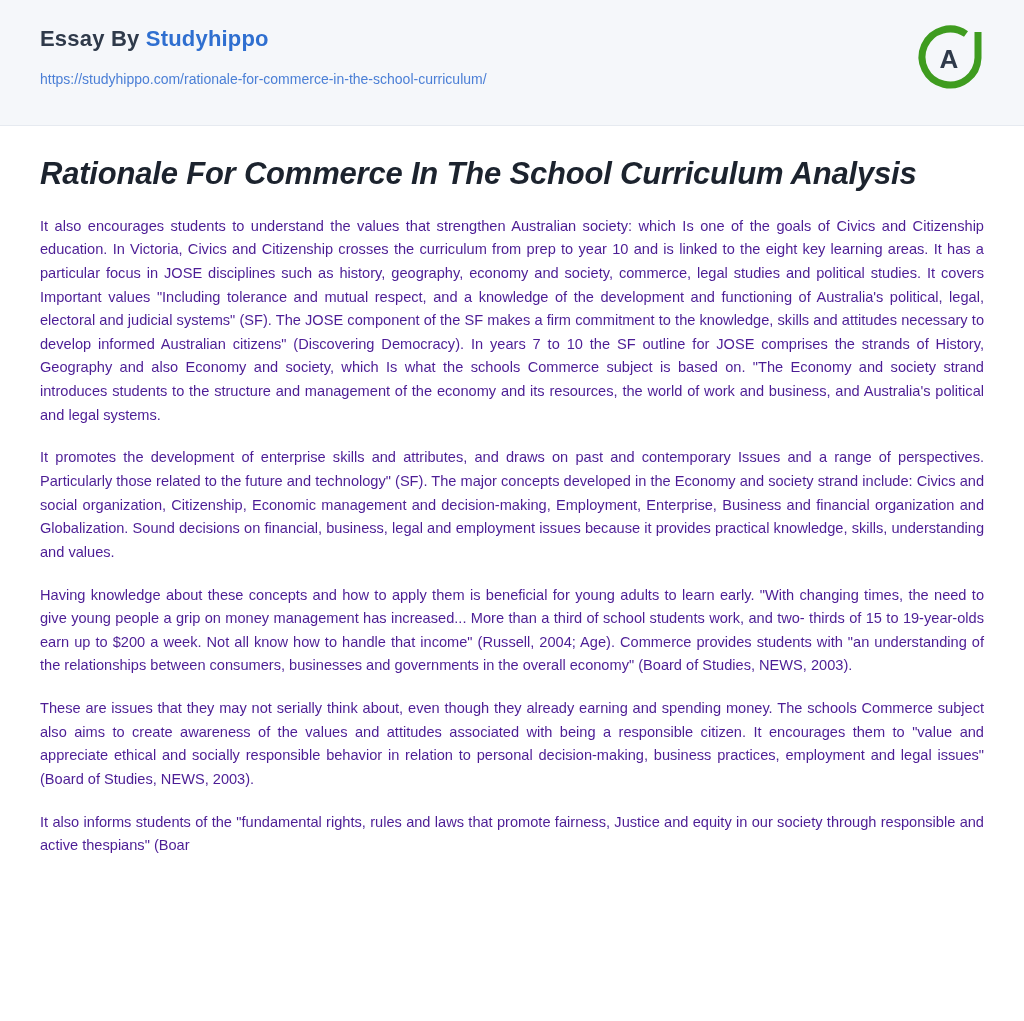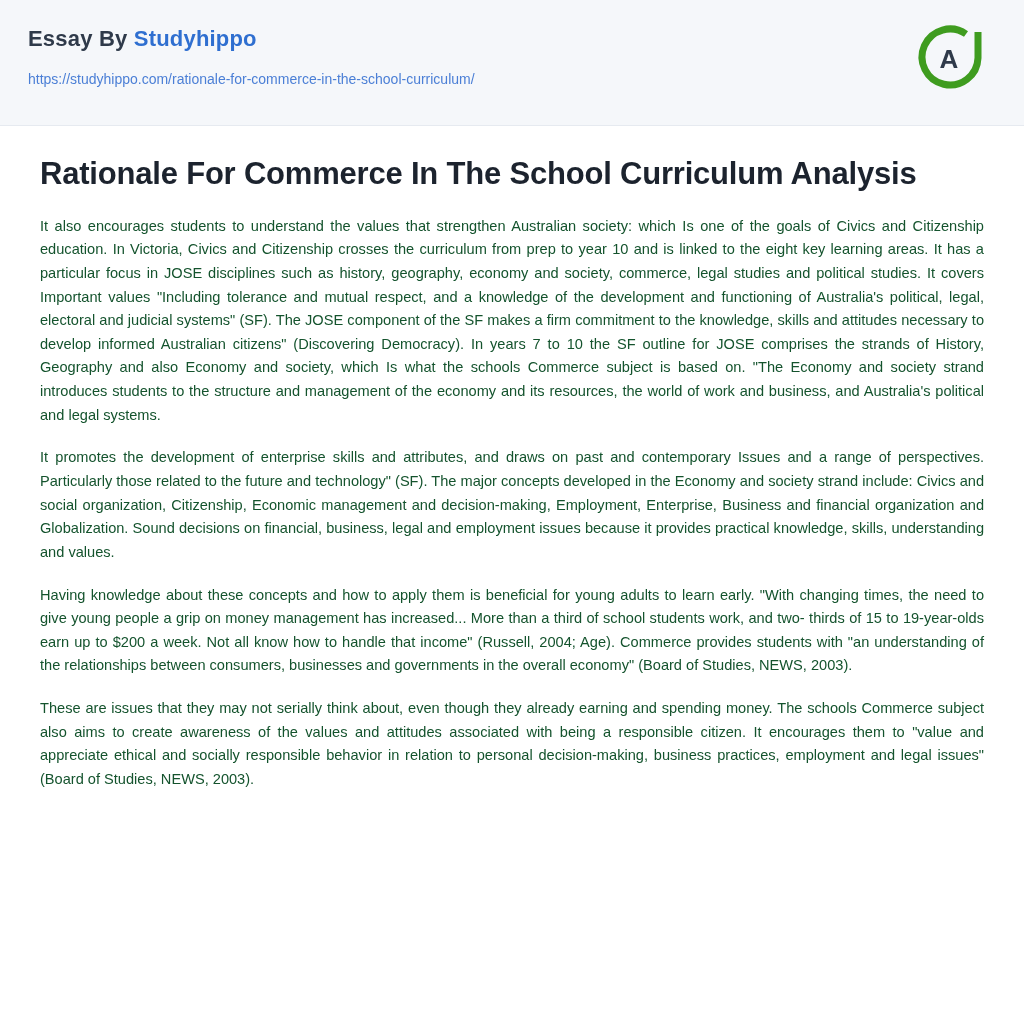"Essay By Studyhippo" .header { padding: 26px 40px 22px 28px -> 26px 40px 22px 40px }
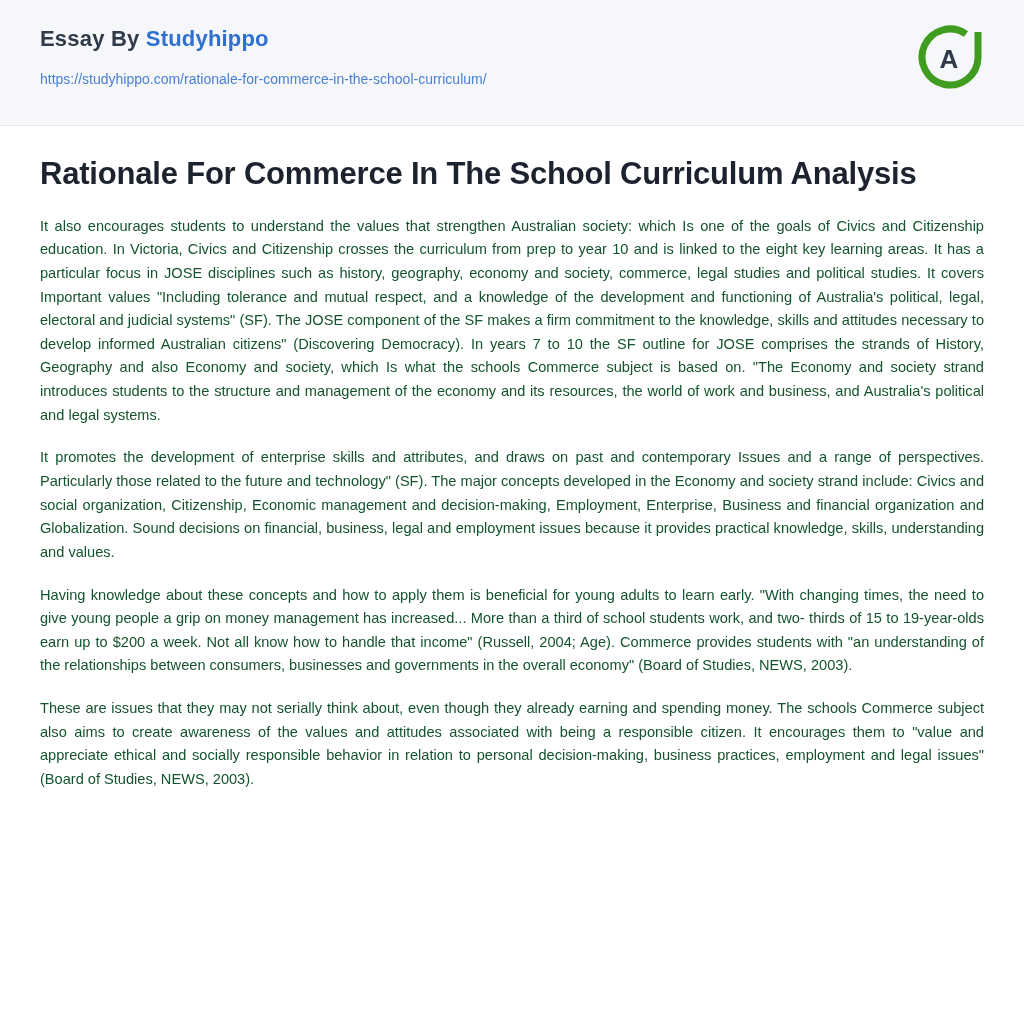"Rationale For Commerce In The" .title { font-style: none -> italic }
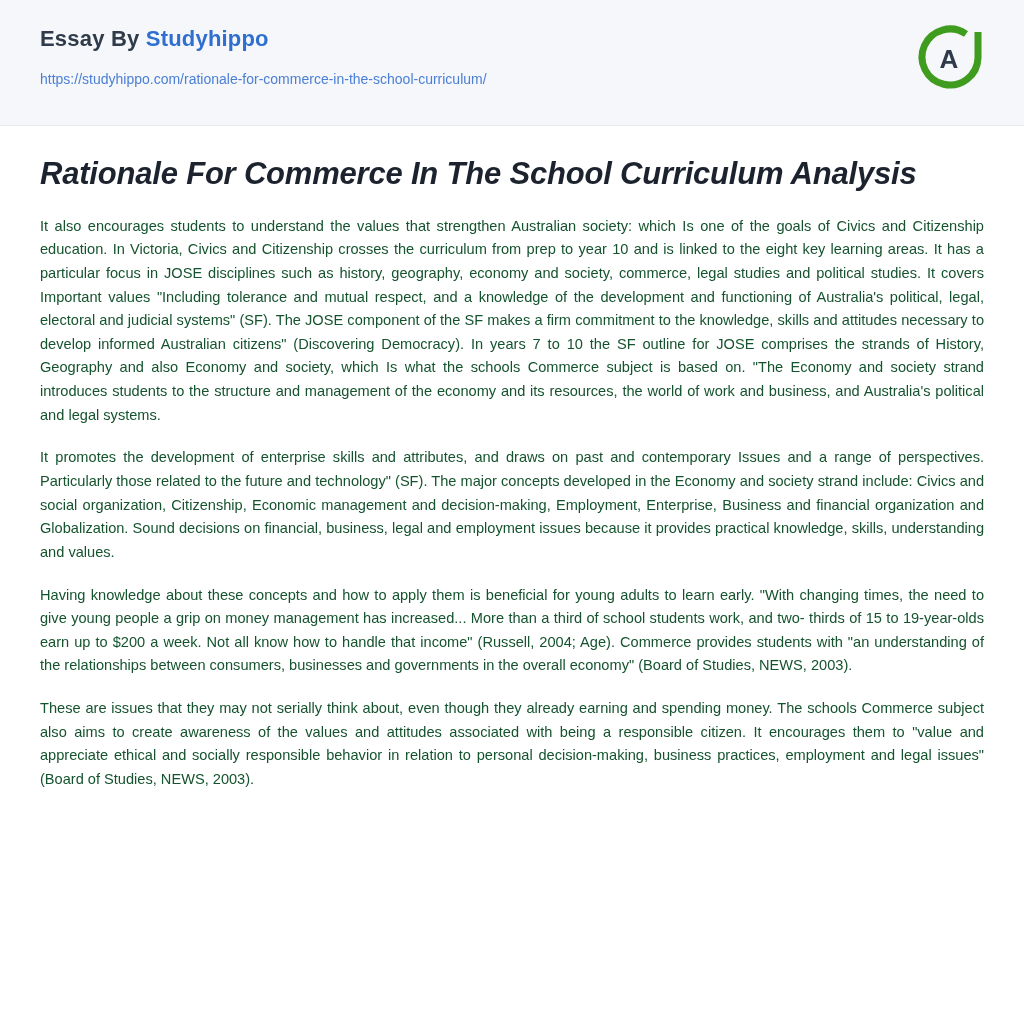"It also encourages students to" .para { color: #14532d -> #4c1d95 }
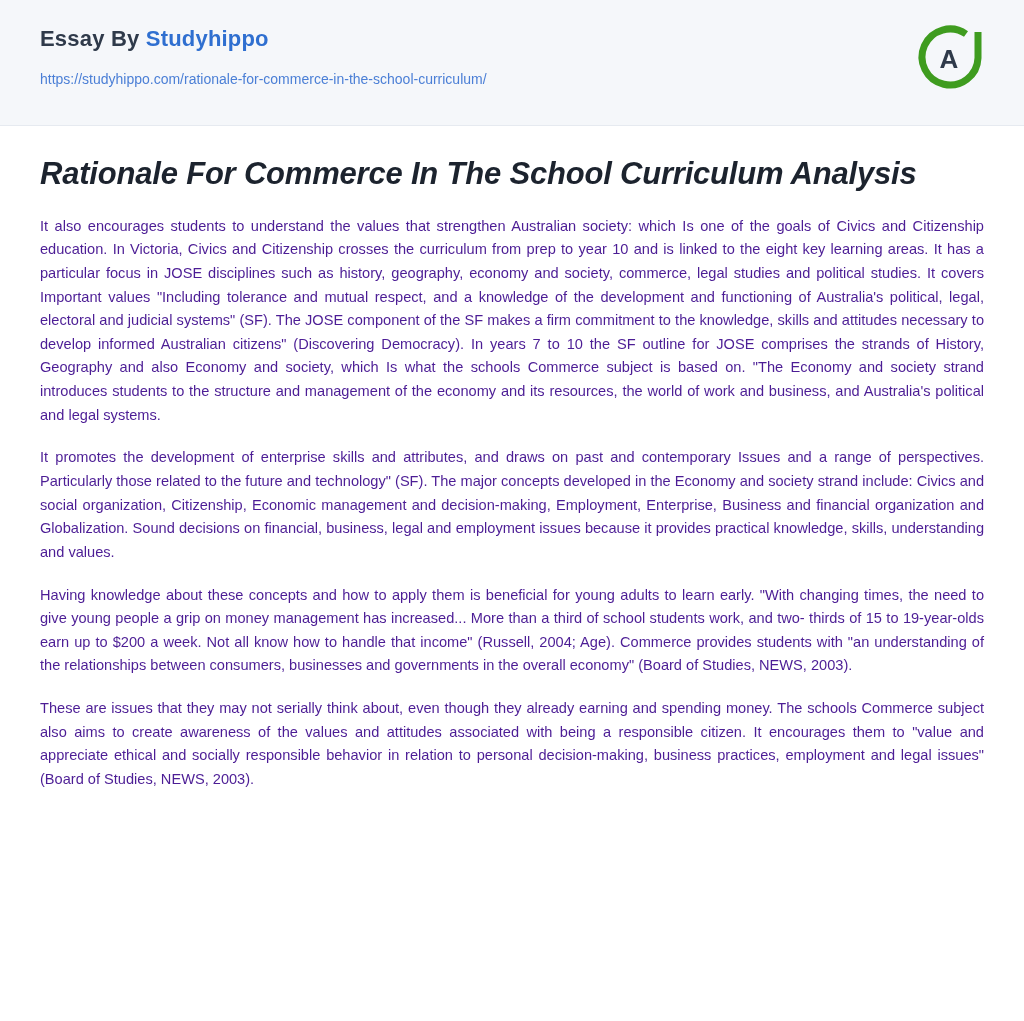"It also informs students of" p.para { html: none -> <p>It also informs students of the "fundamental rights, rules and laws that promote fairness, Justice and equity in our society through responsible and active thespians" (Boar</p> }
